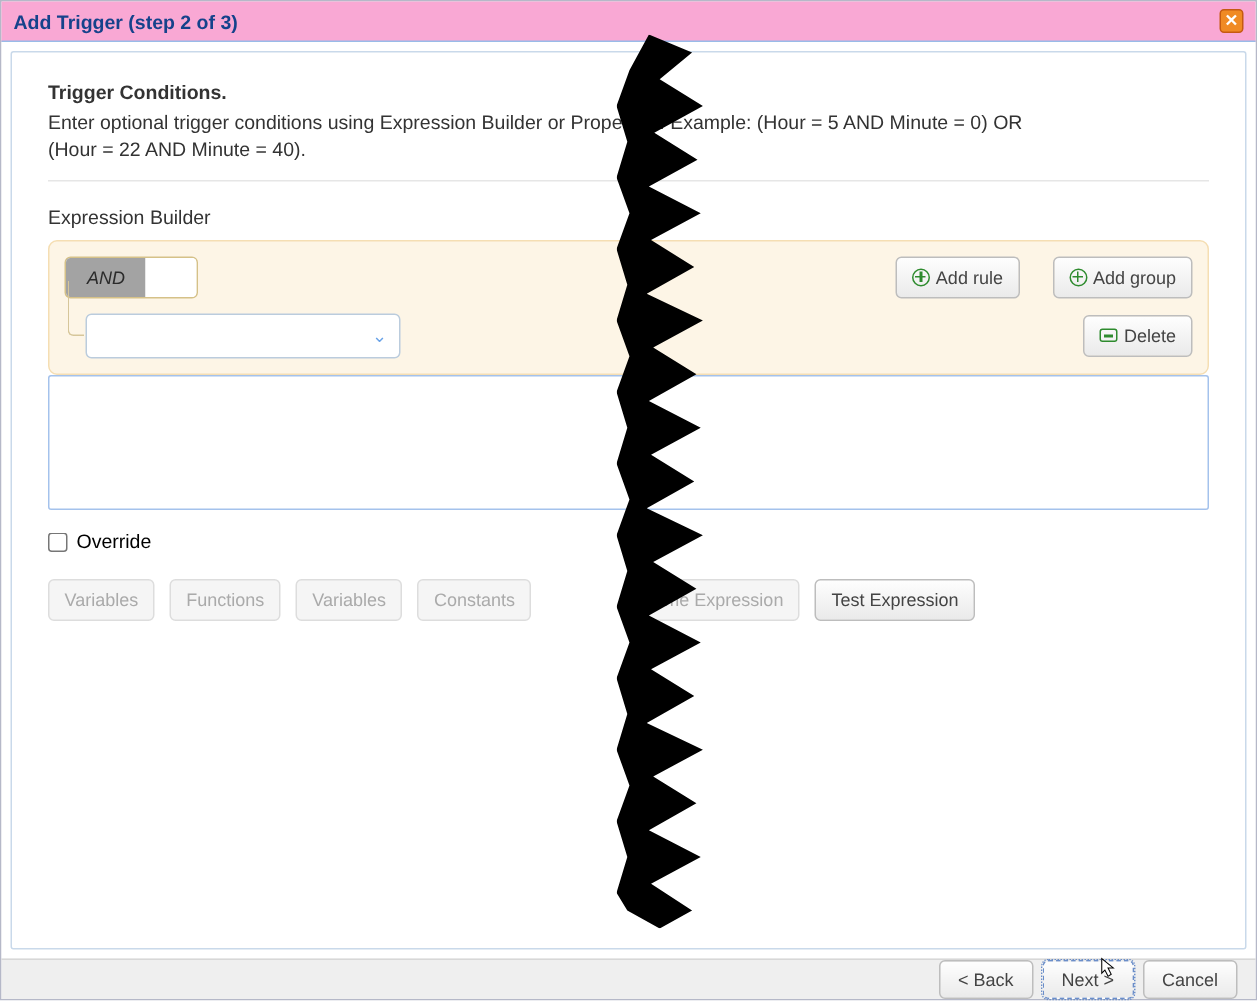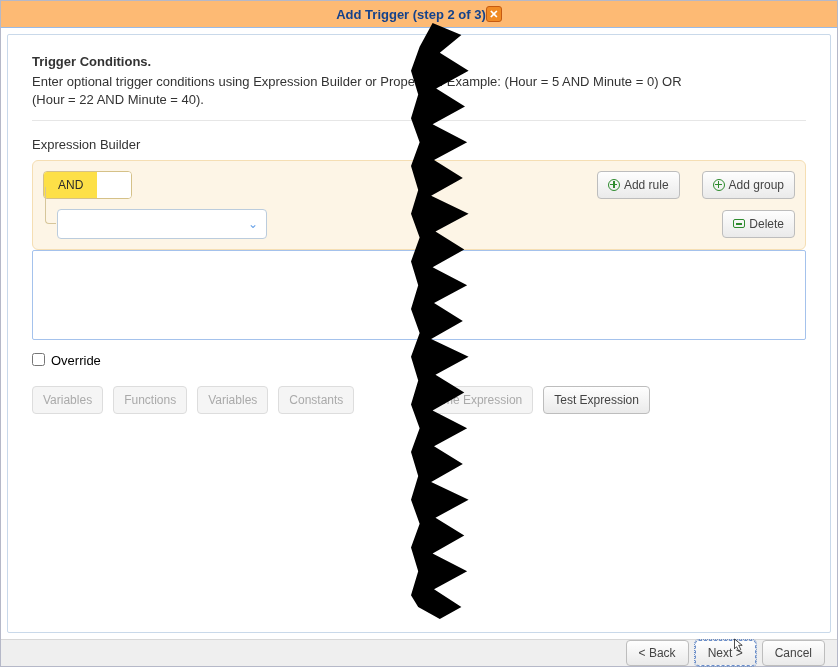"Add Trigger (step 2 of" .dialog-header { background: #fdba74 -> #f9a8d4; justify-content: center -> space-between }
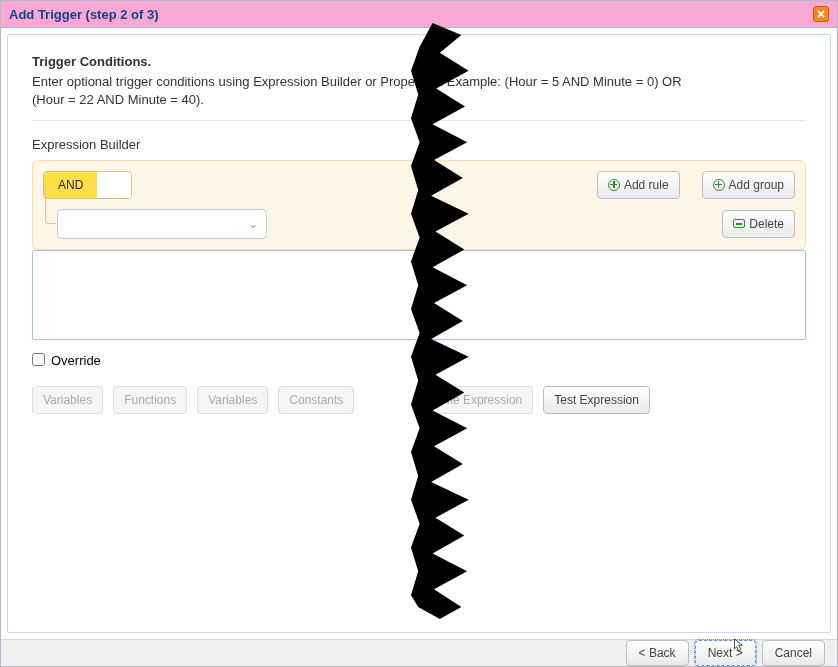"AND" .seg.active { background: #fde047 -> #a3a3a3; font-style: none -> italic }
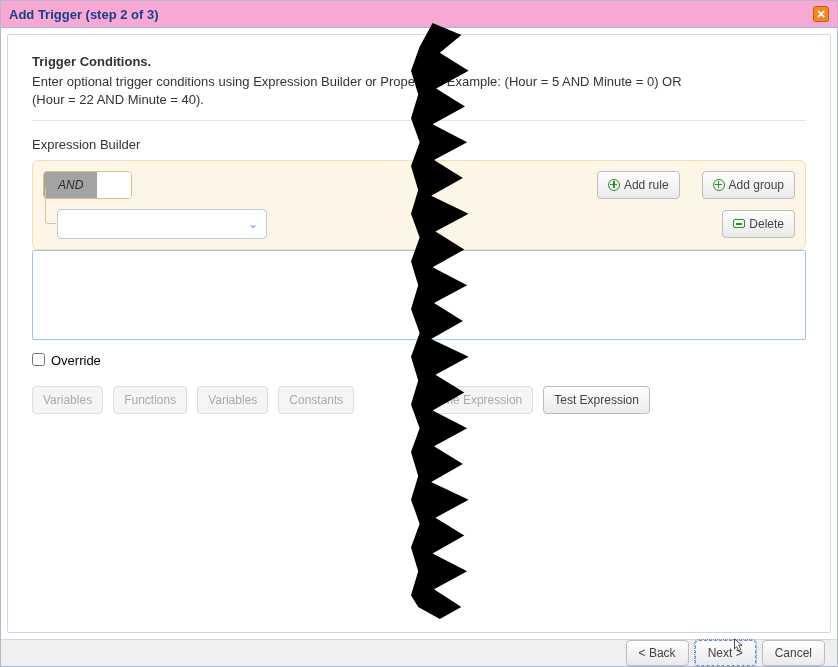"Override" .override-row { align-items: flex-start -> flex-end }
